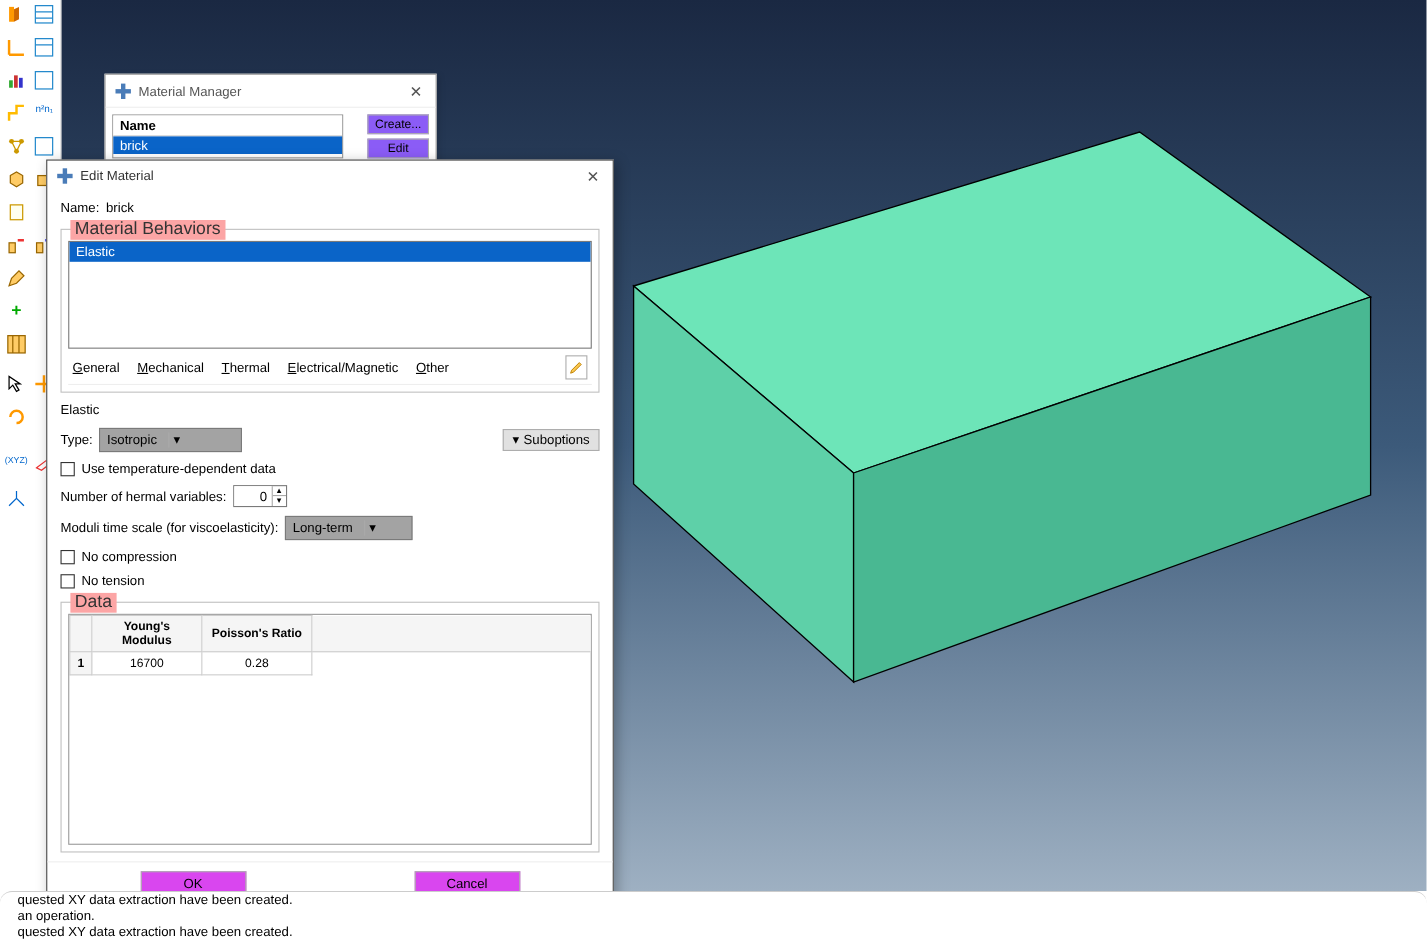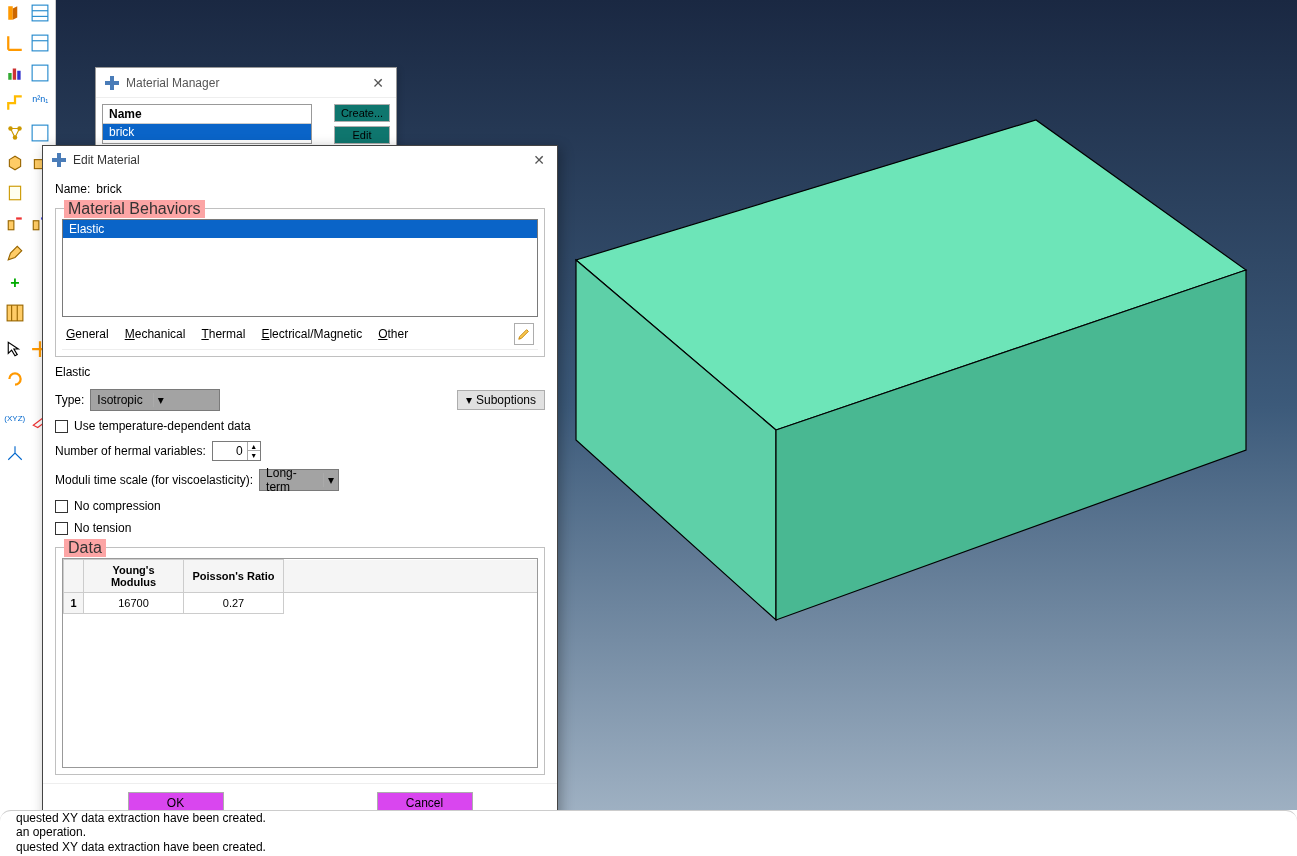"Create..." .winbtn { background: #0f766e -> #8b5cf6 }
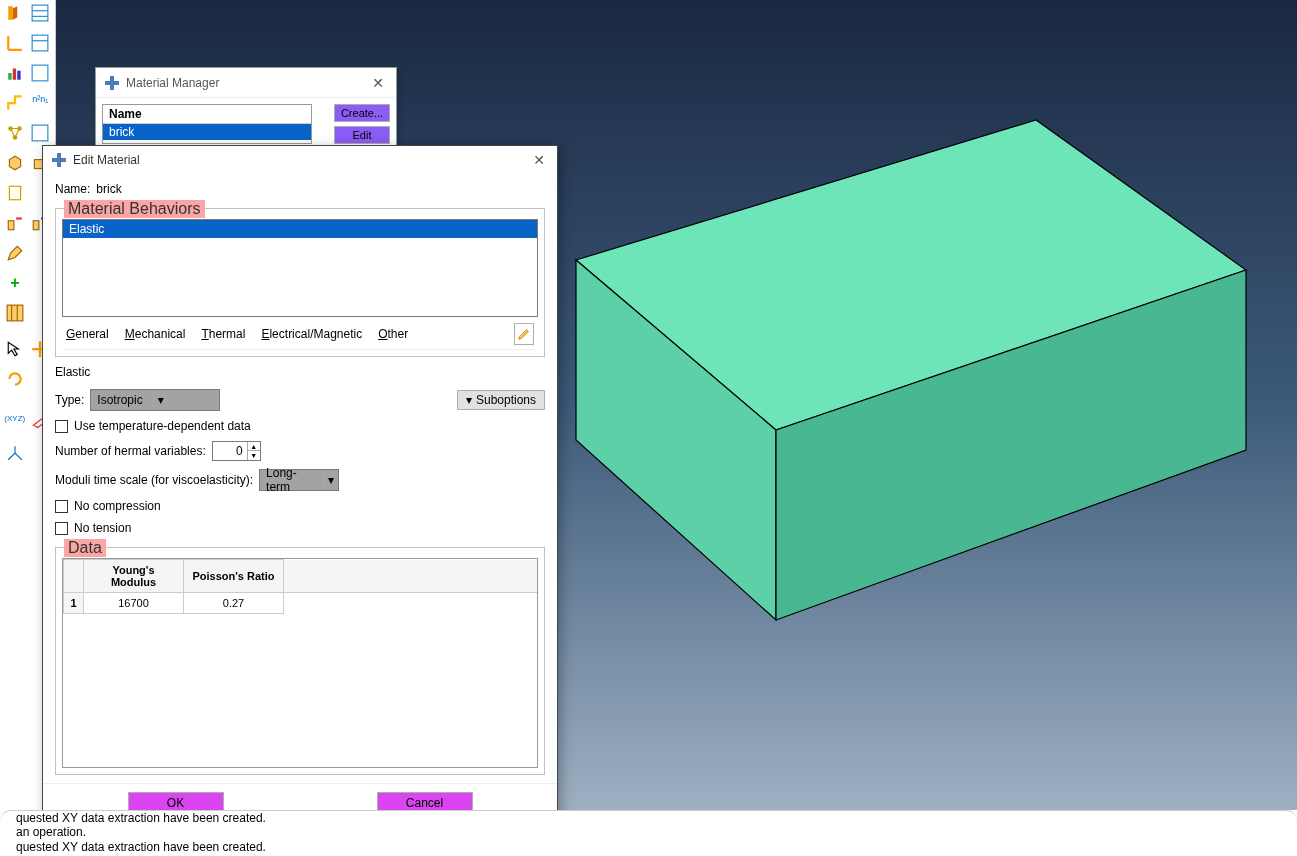"Long-term" div.combo { width: 80px -> 116px }
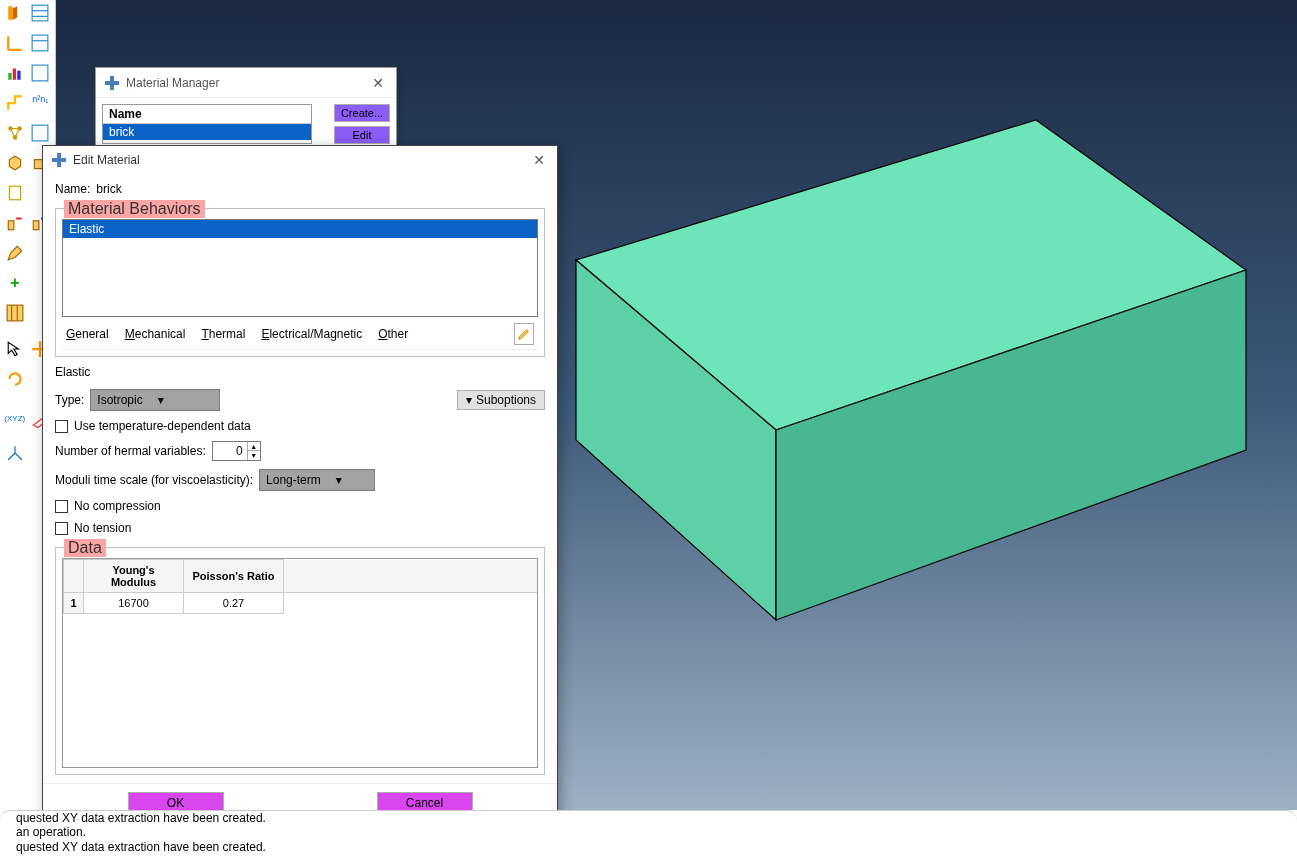"0.27" td { text: 0.27 -> 0.28 }
